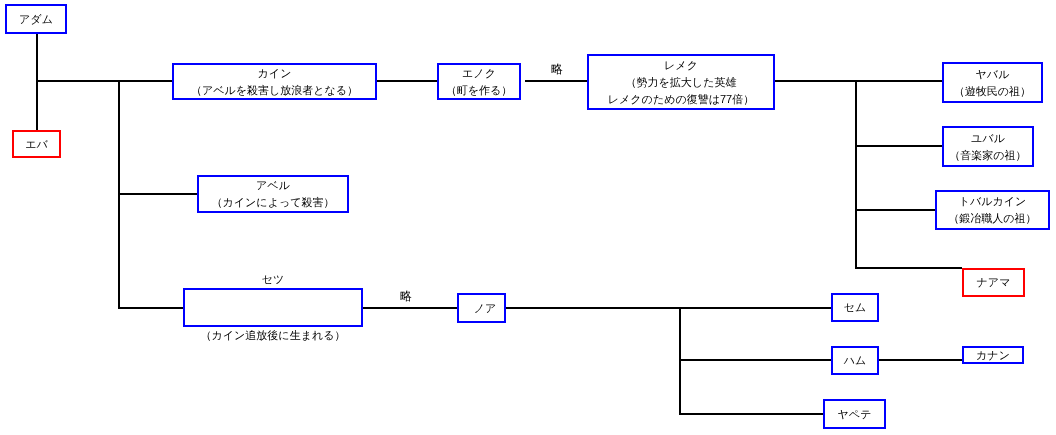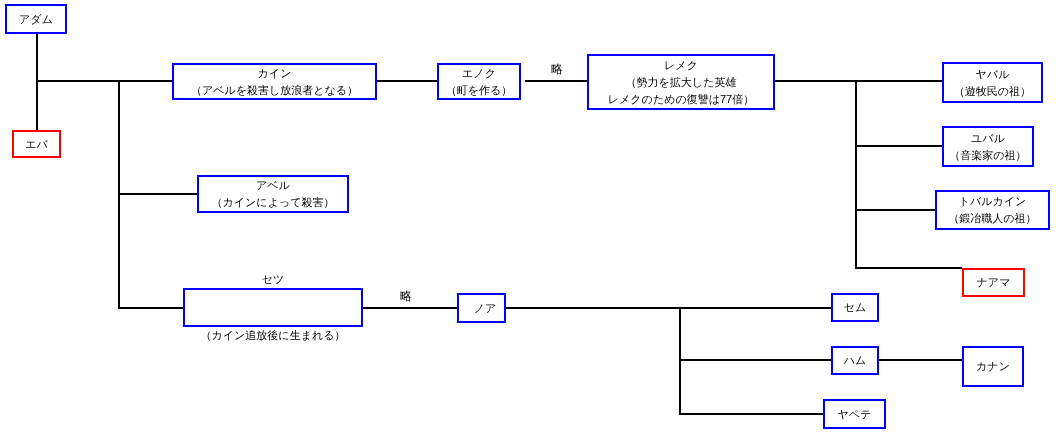"カナン" div.node { height: 41px -> 18px }
